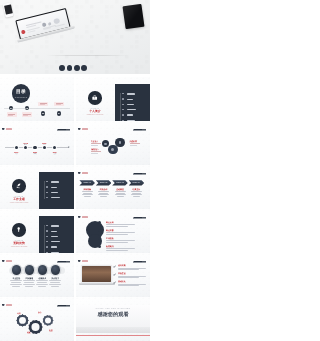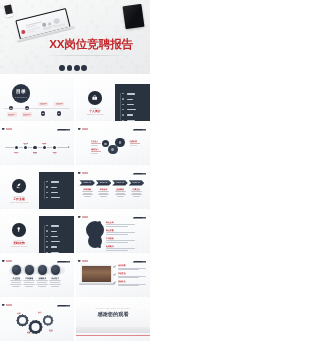"XX岗位竞聘报告" div.hero-title { html: <div>XX岗位竞聘报告</div> -> none }
